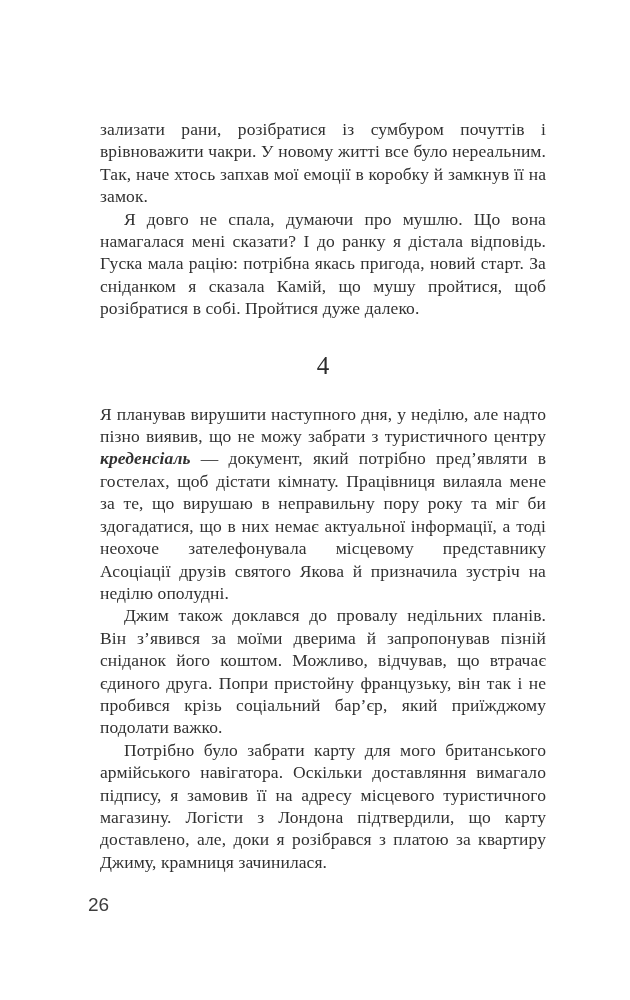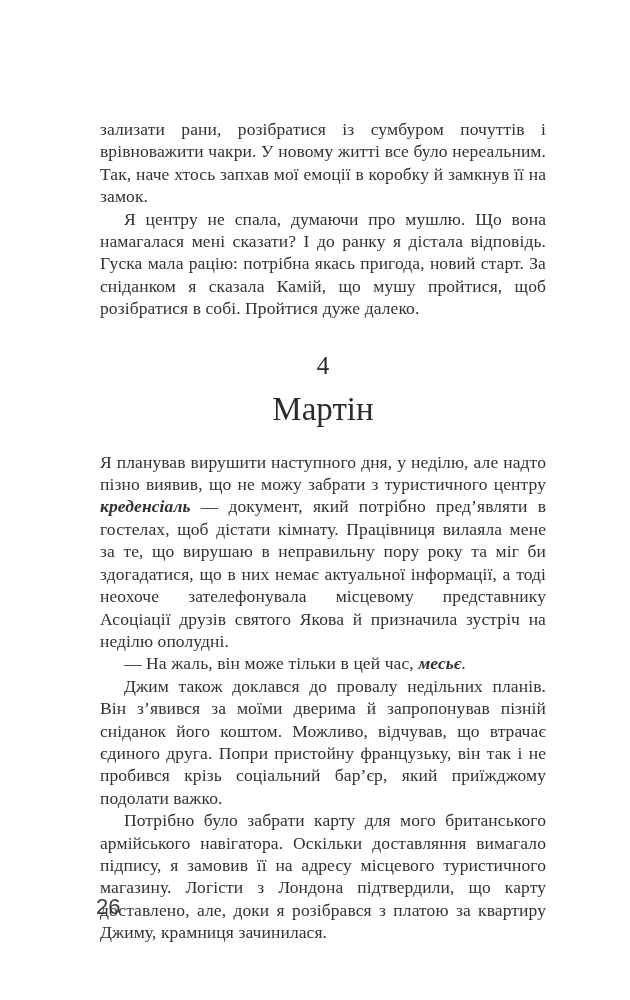"Я центру не спала, думаючи" p.para { text: центру -> довго }
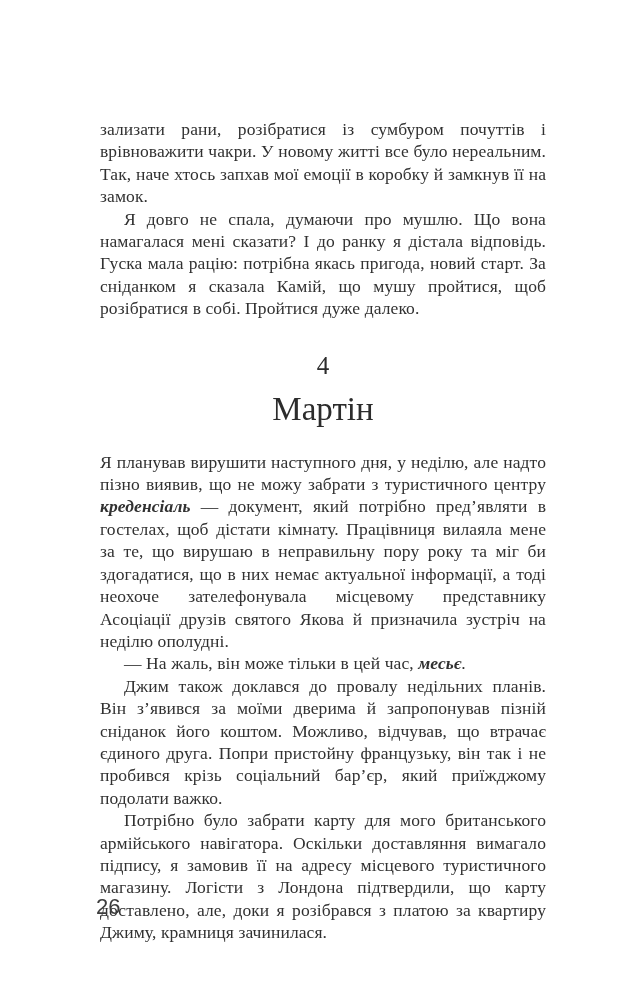"Мартін" div.chapter-title { html: <div>Мартін</div> -> none }
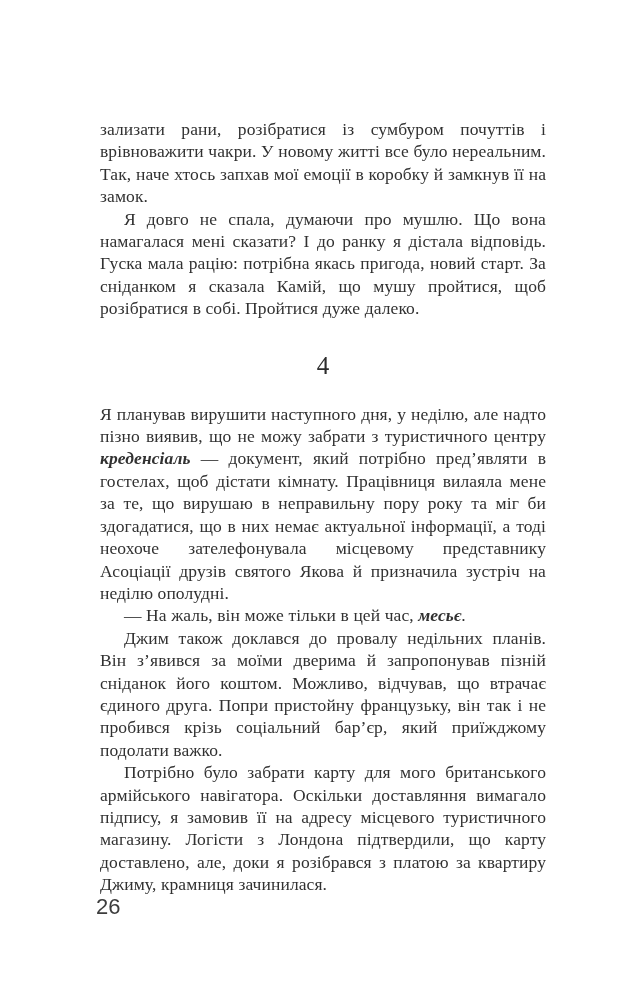"— На жаль, він може" p.para { html: <p><span>— На жаль, він може тільки в цей час, </span><em>месьє</em><span>.</span></p> -> none }
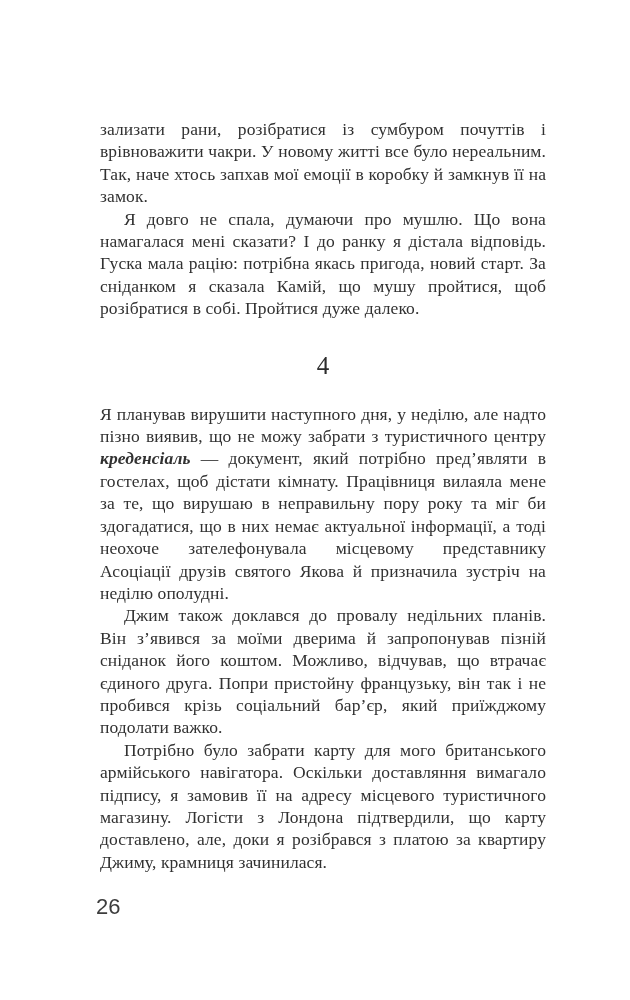"26" .page-number { font-size: 22px -> 19px; left: 96px -> 88px }
